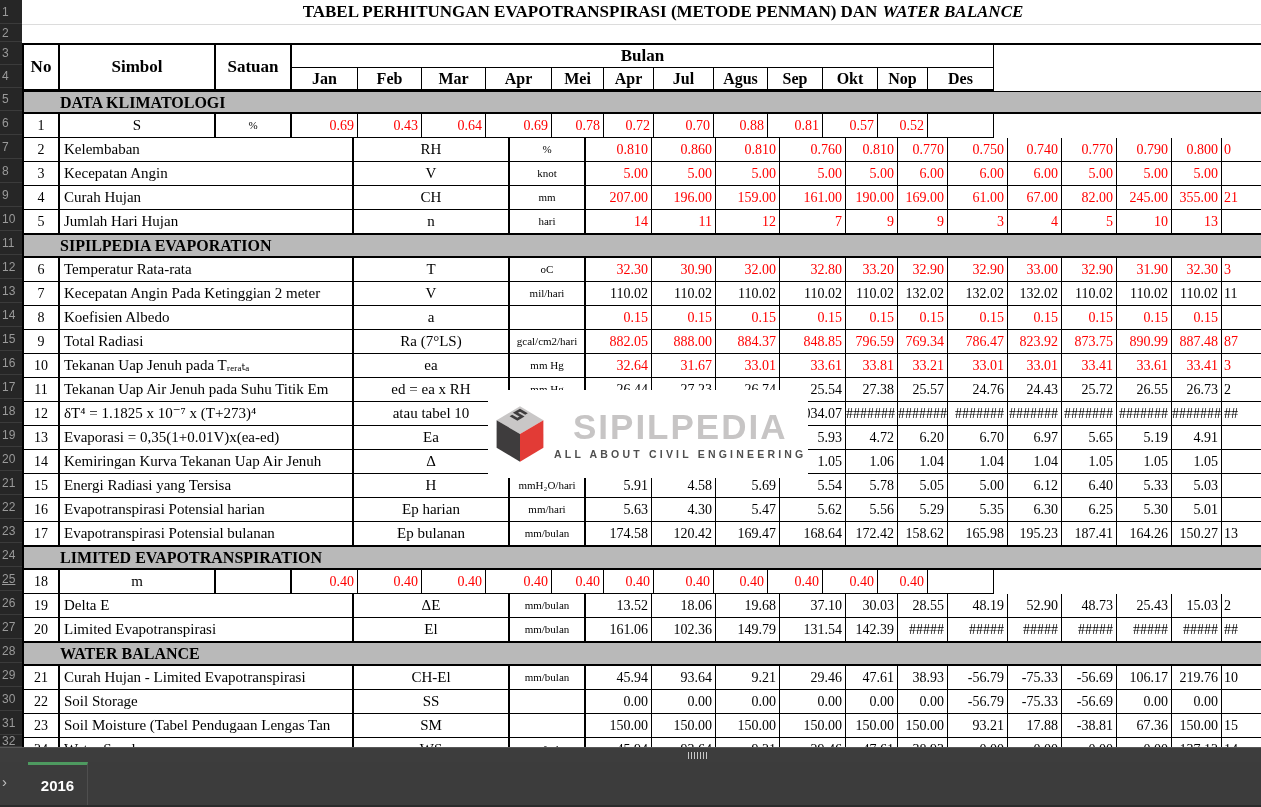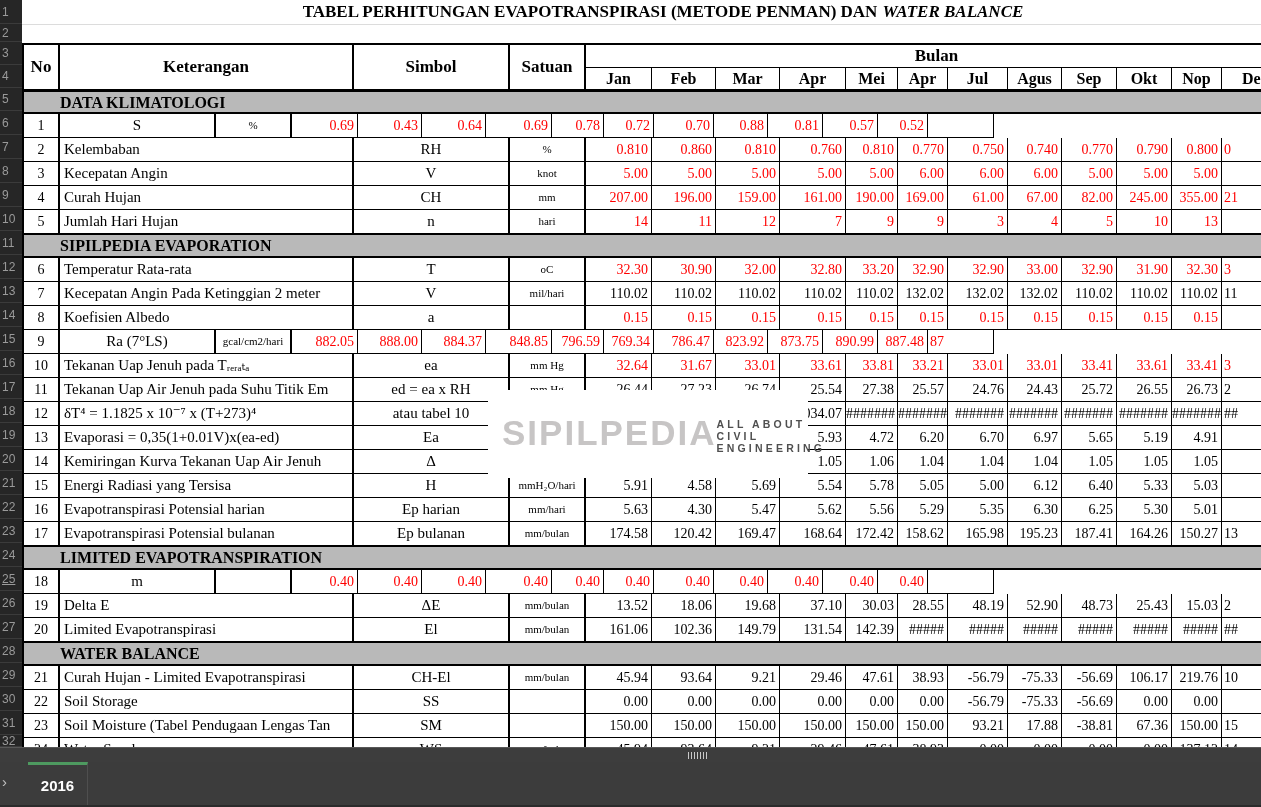"Keterangan" div.td { html: <div>Keterangan</div> -> none }
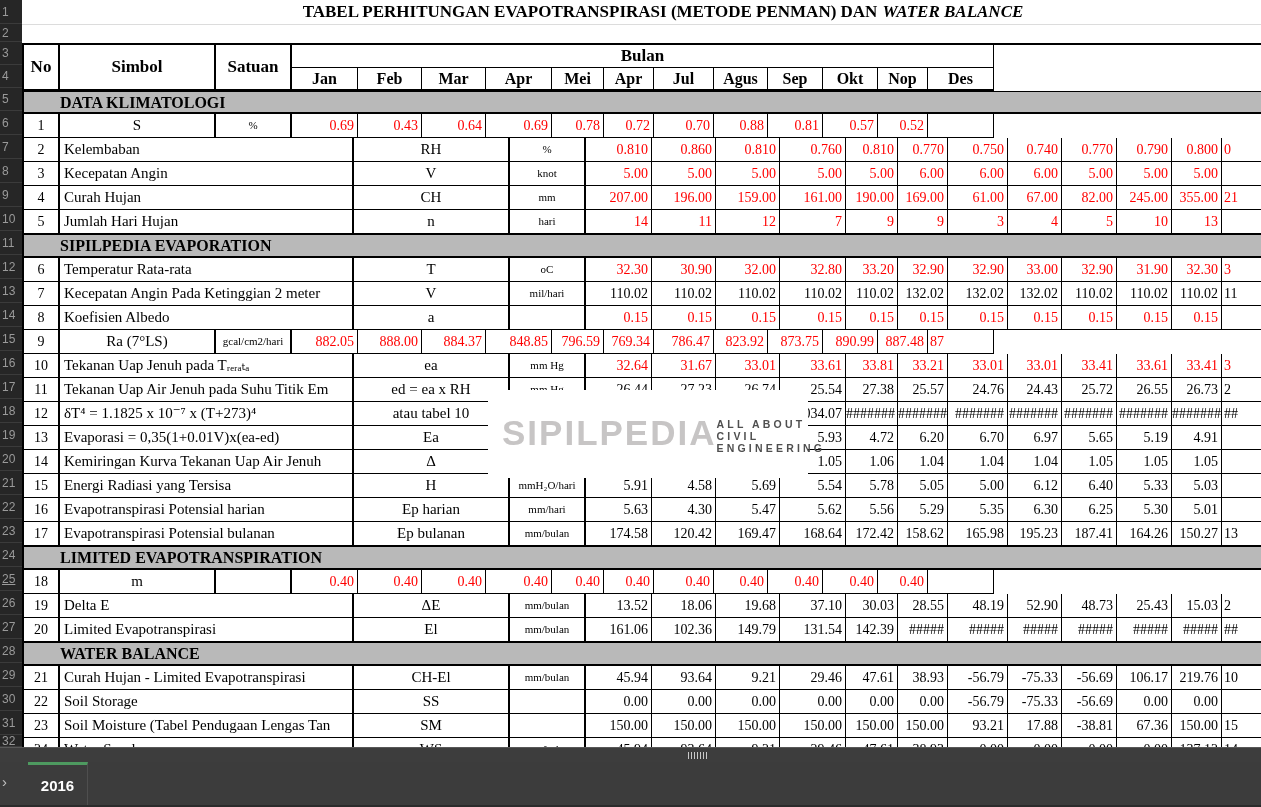"Total Radiasi" div.td { html: none -> <div>Total Radiasi</div> }
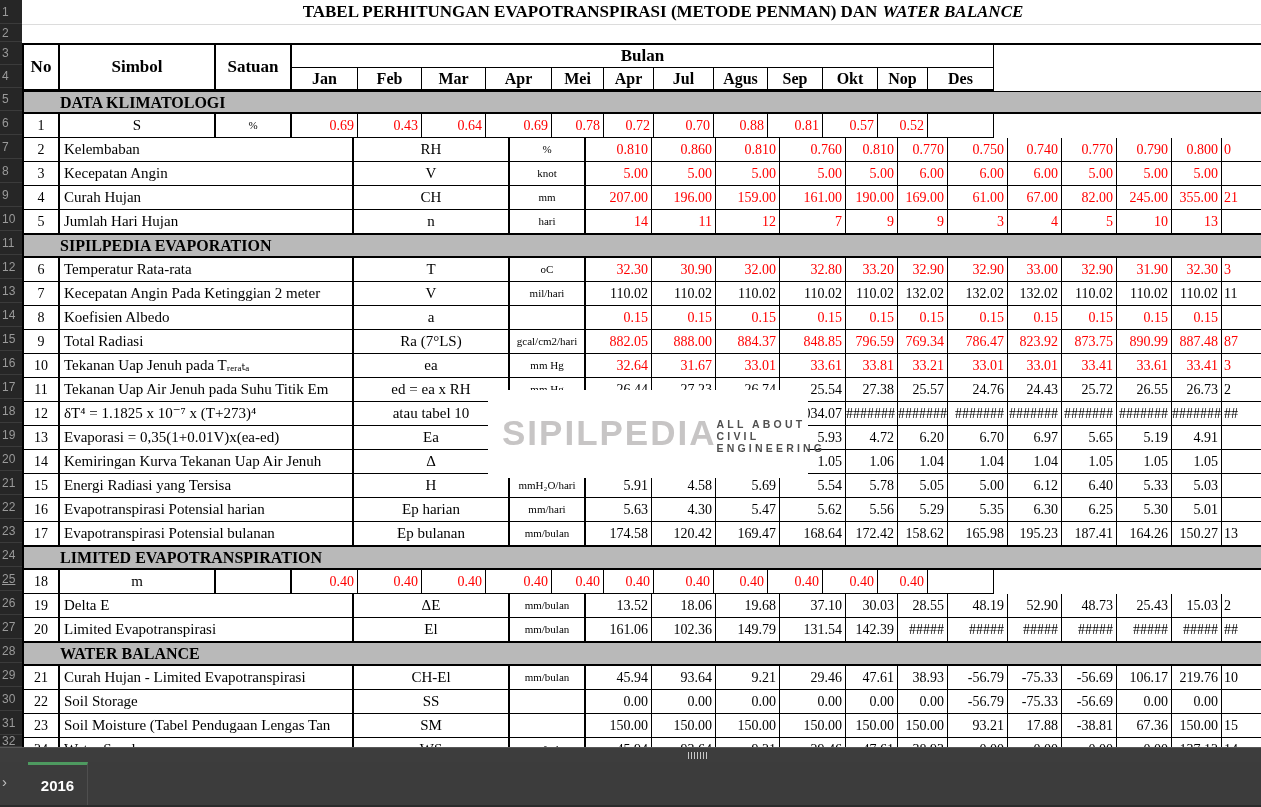"SIPILPEDIA" .wm-text { flex-direction: none -> column; text-align: none -> center }
